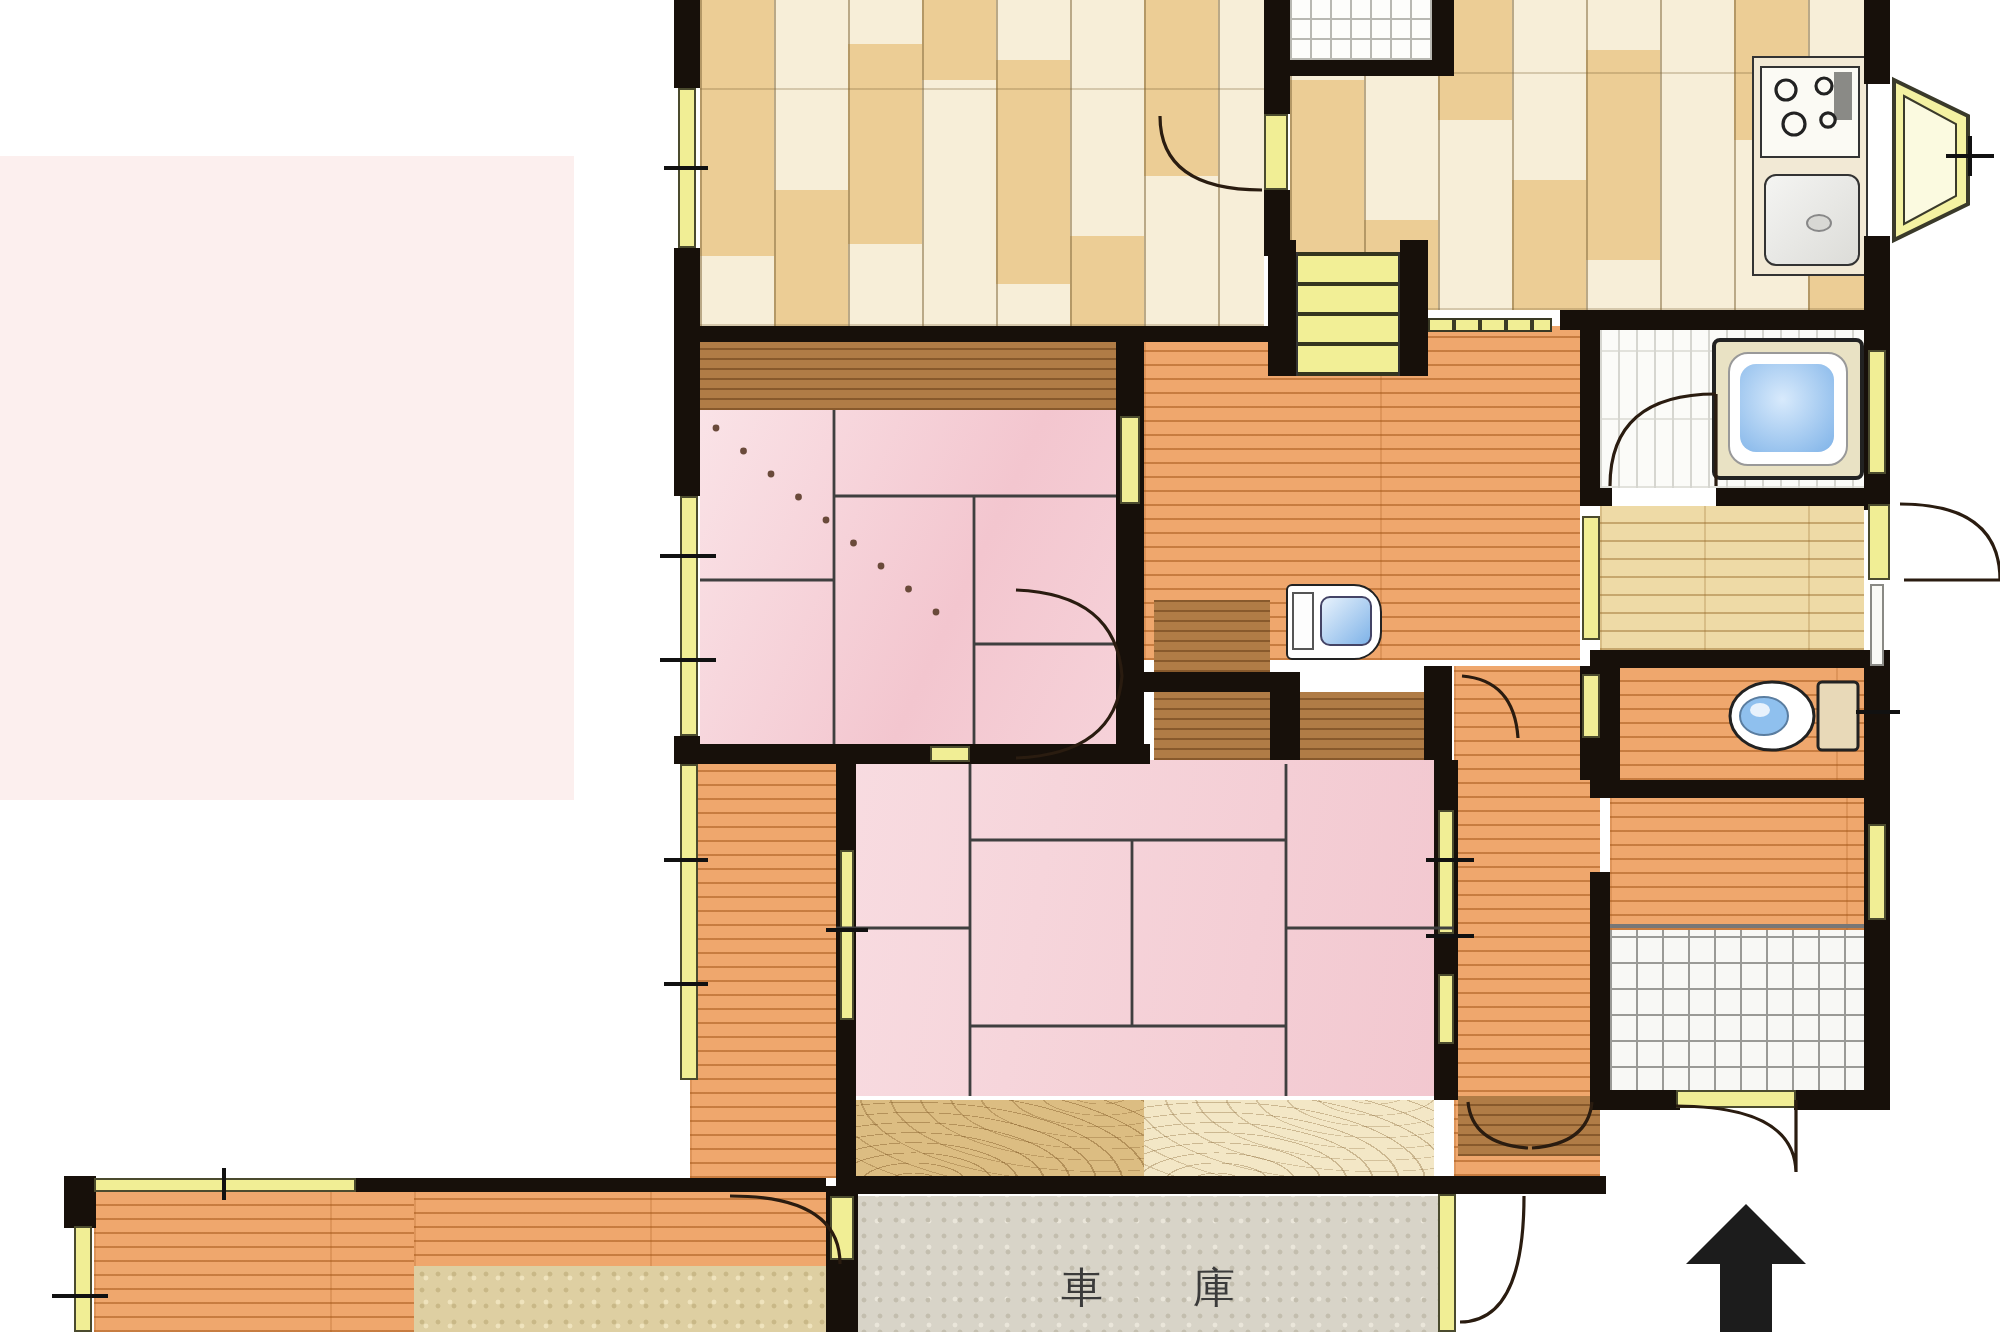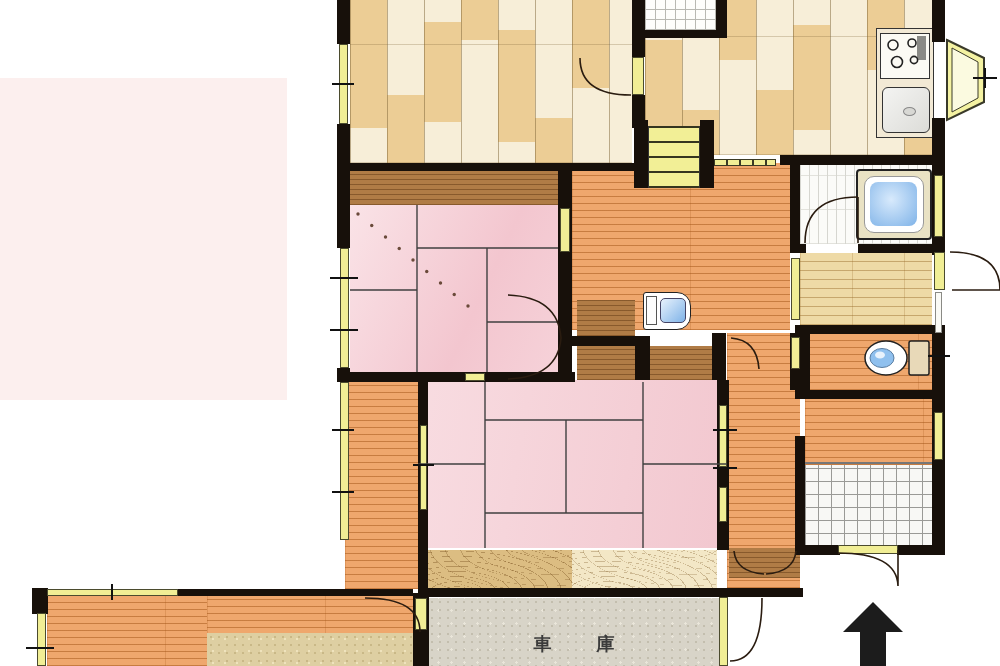"車庫" .garage-label { font-size: 18px -> 21px; font-weight: bold -> normal }
